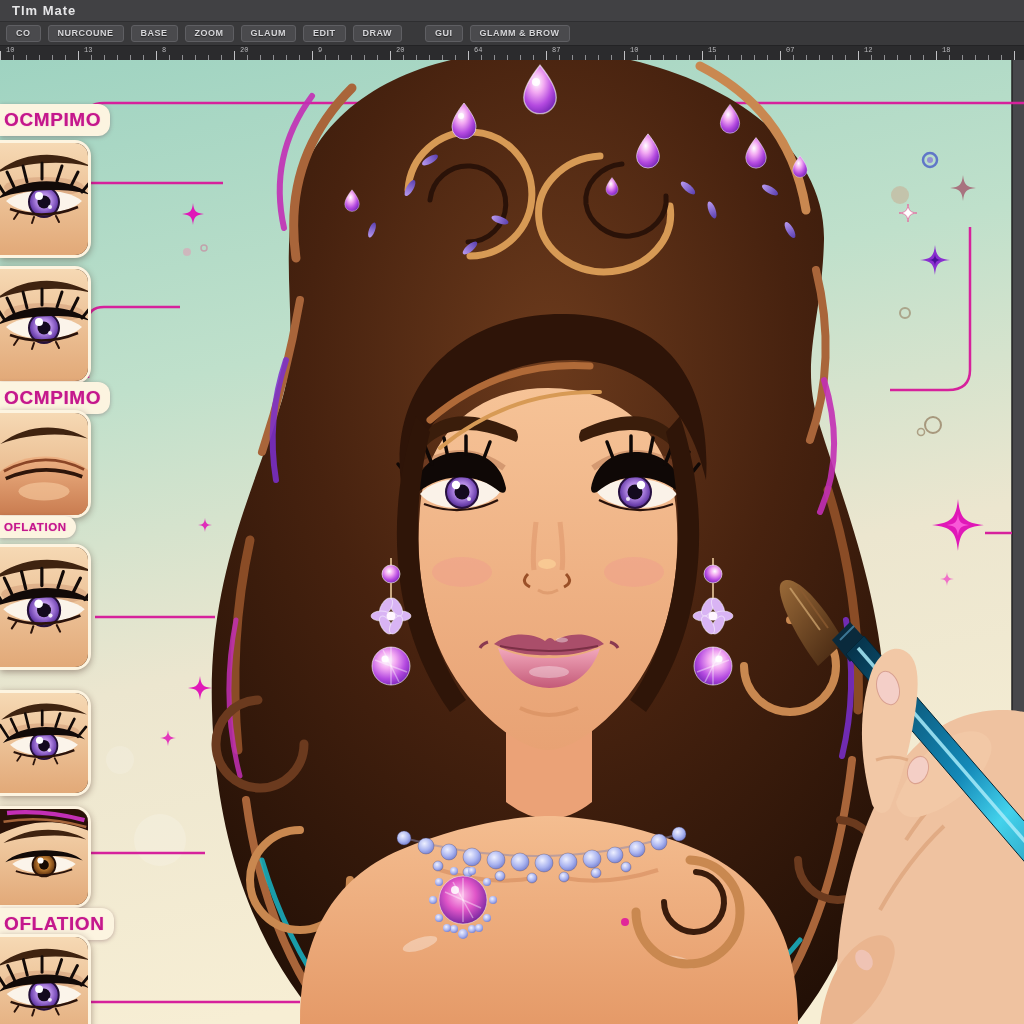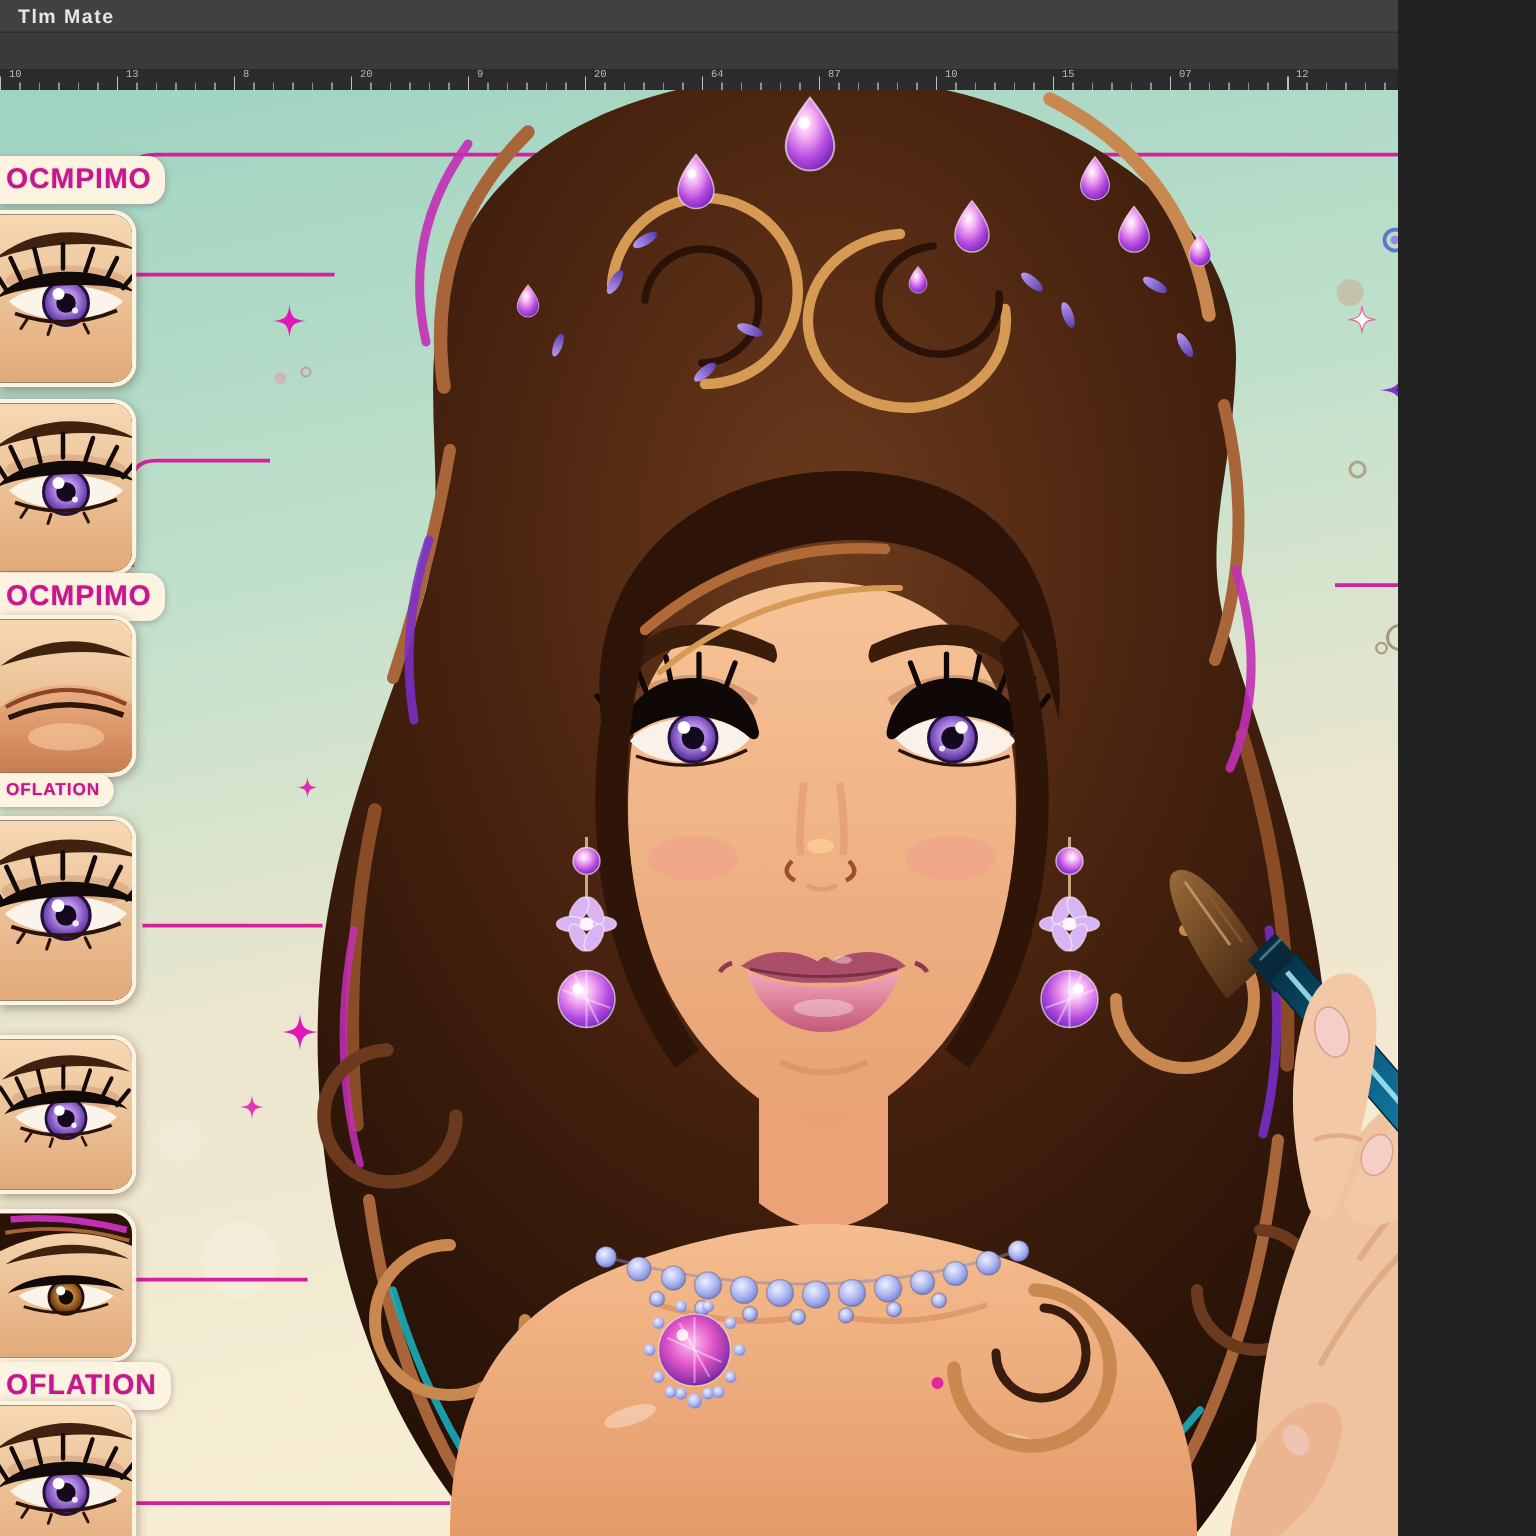"Tlm Mate" #app { width: 932px -> 1024px }
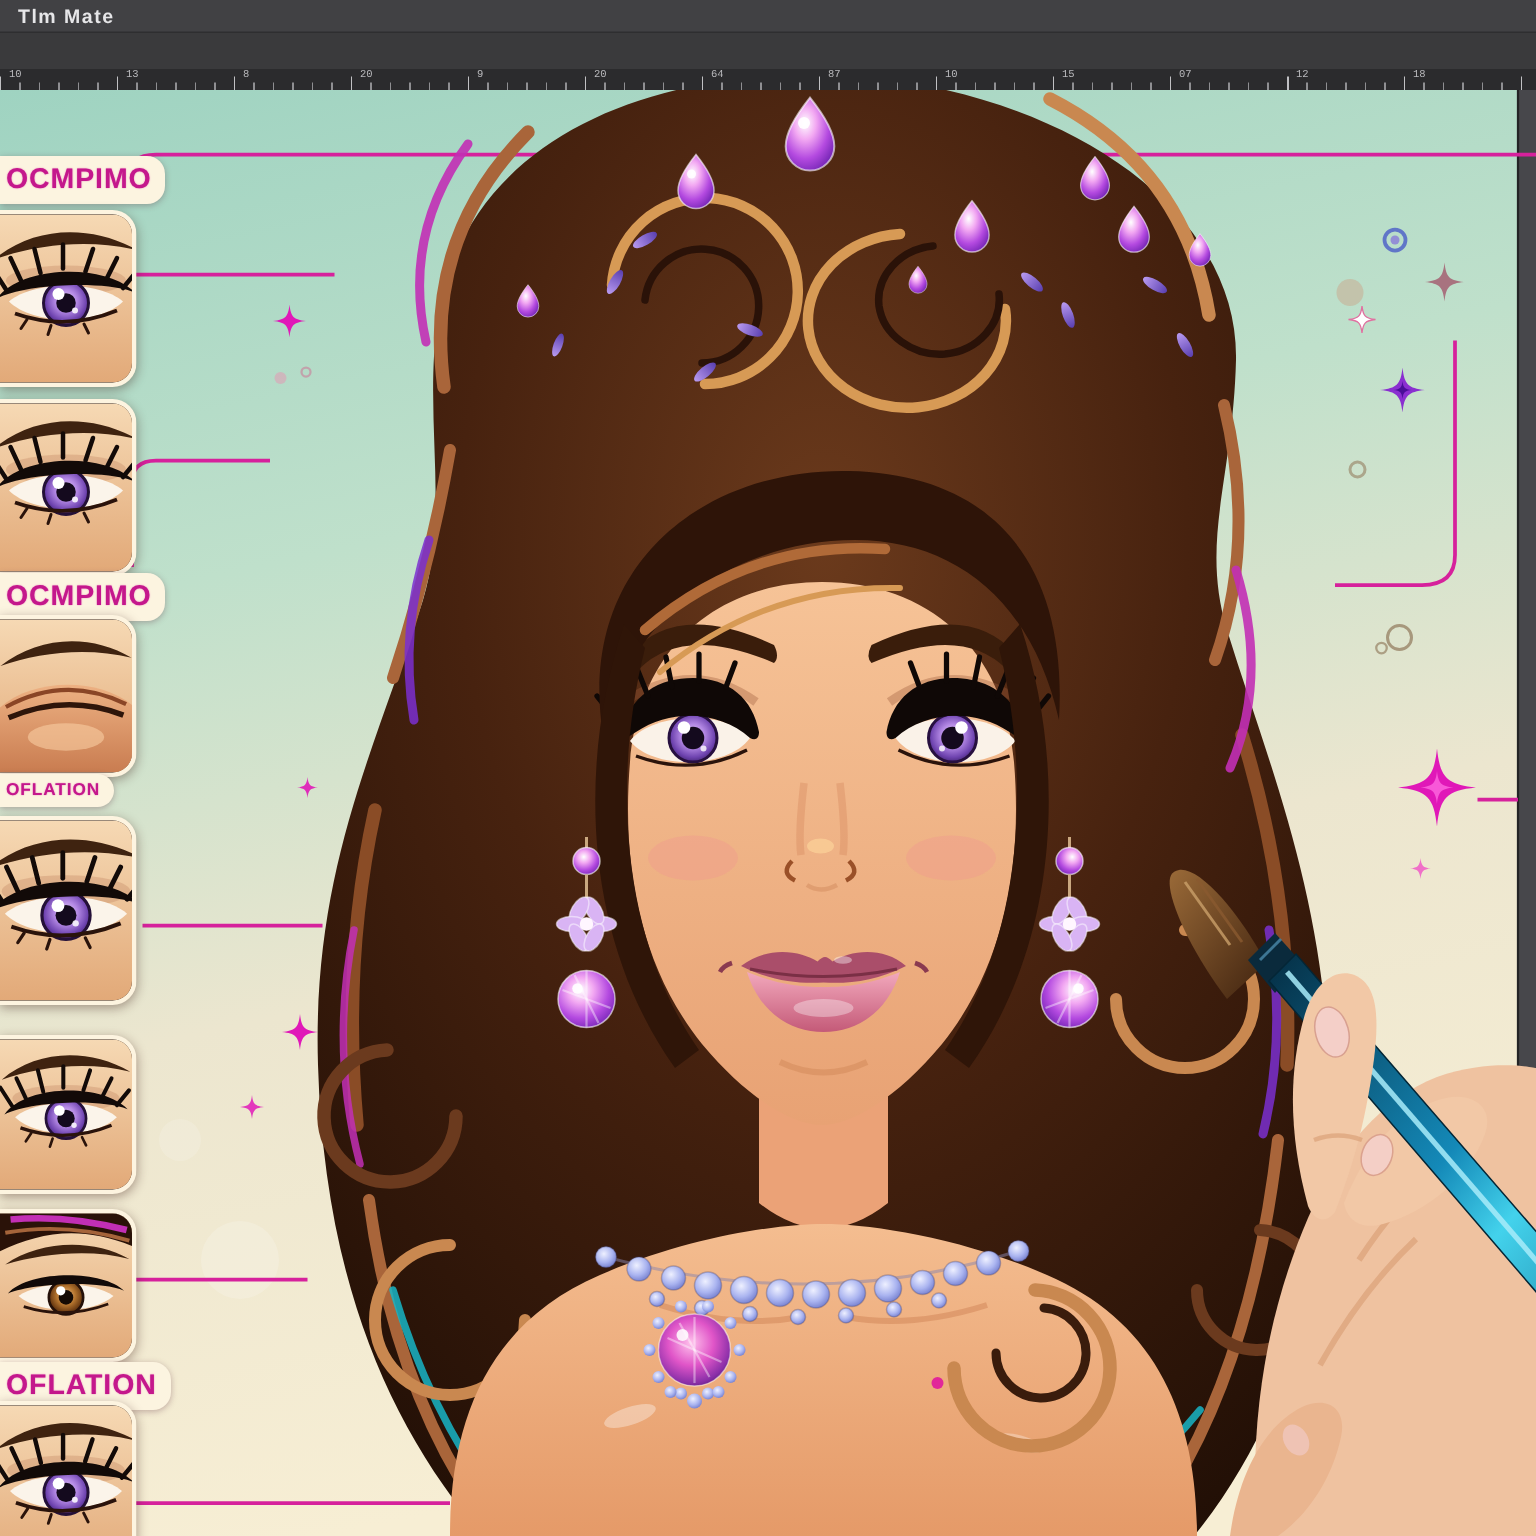"CO" div.menurow { html: none -> <div> <button>CO</button> <button>NURCOUNE</button> <button>BASE</button> <button>ZOOM</button> <button>GLAUM</button> <button>EDIT</button> <button>DRAW</button> <button>GUI</button> <button>GLAMM &amp; BROW</button> </div> }
